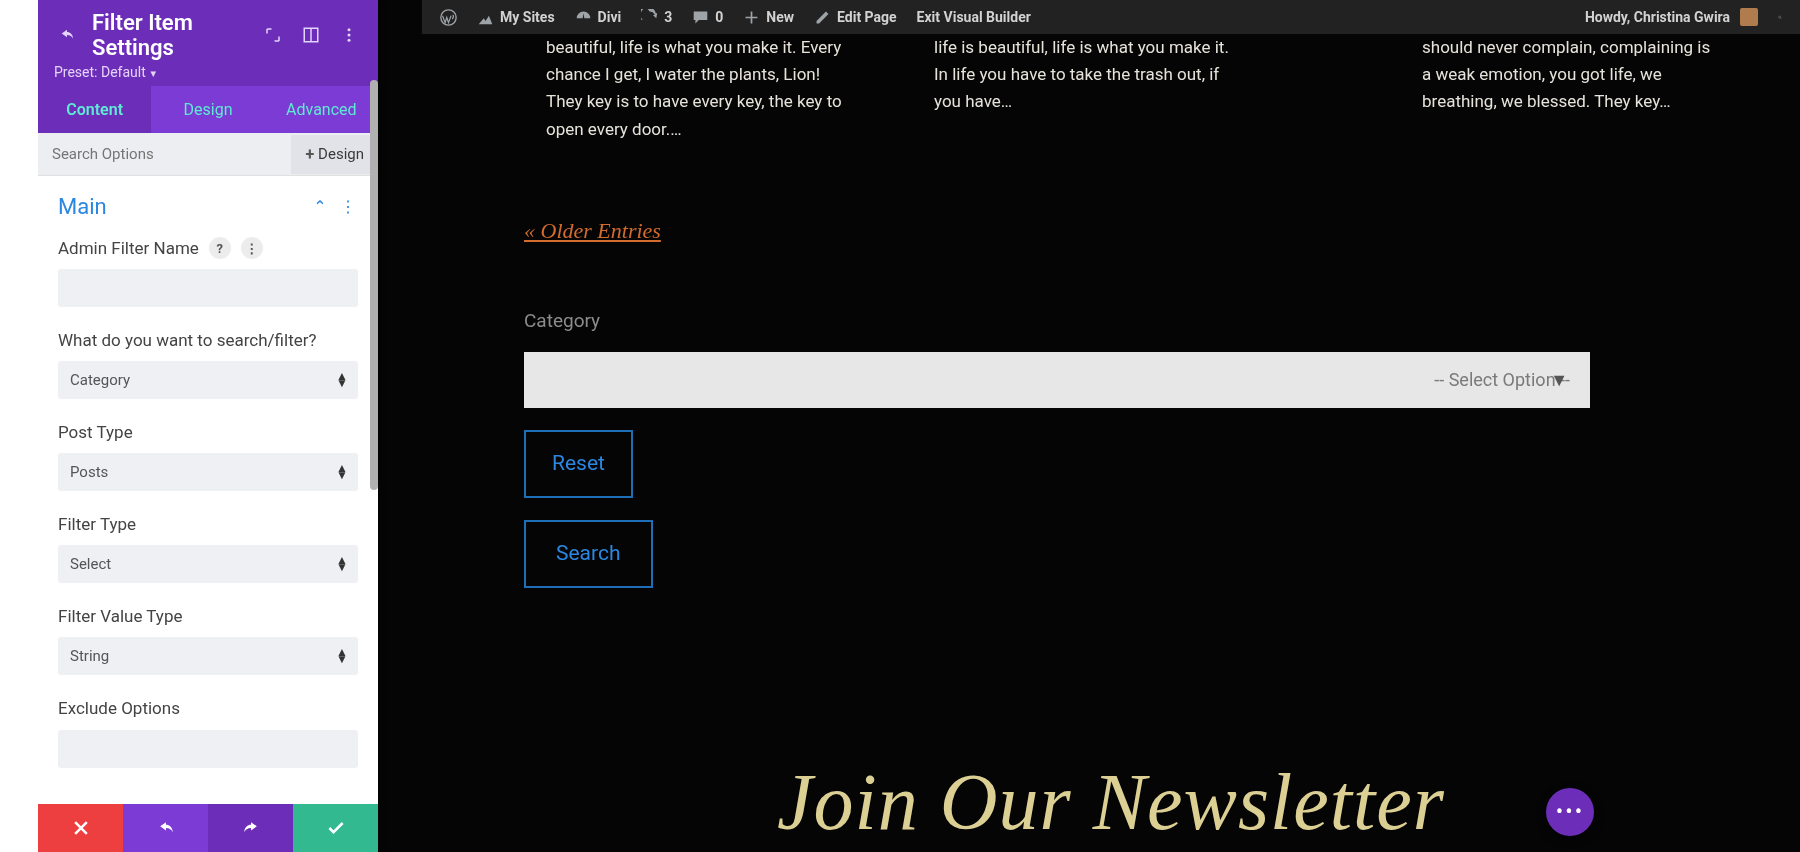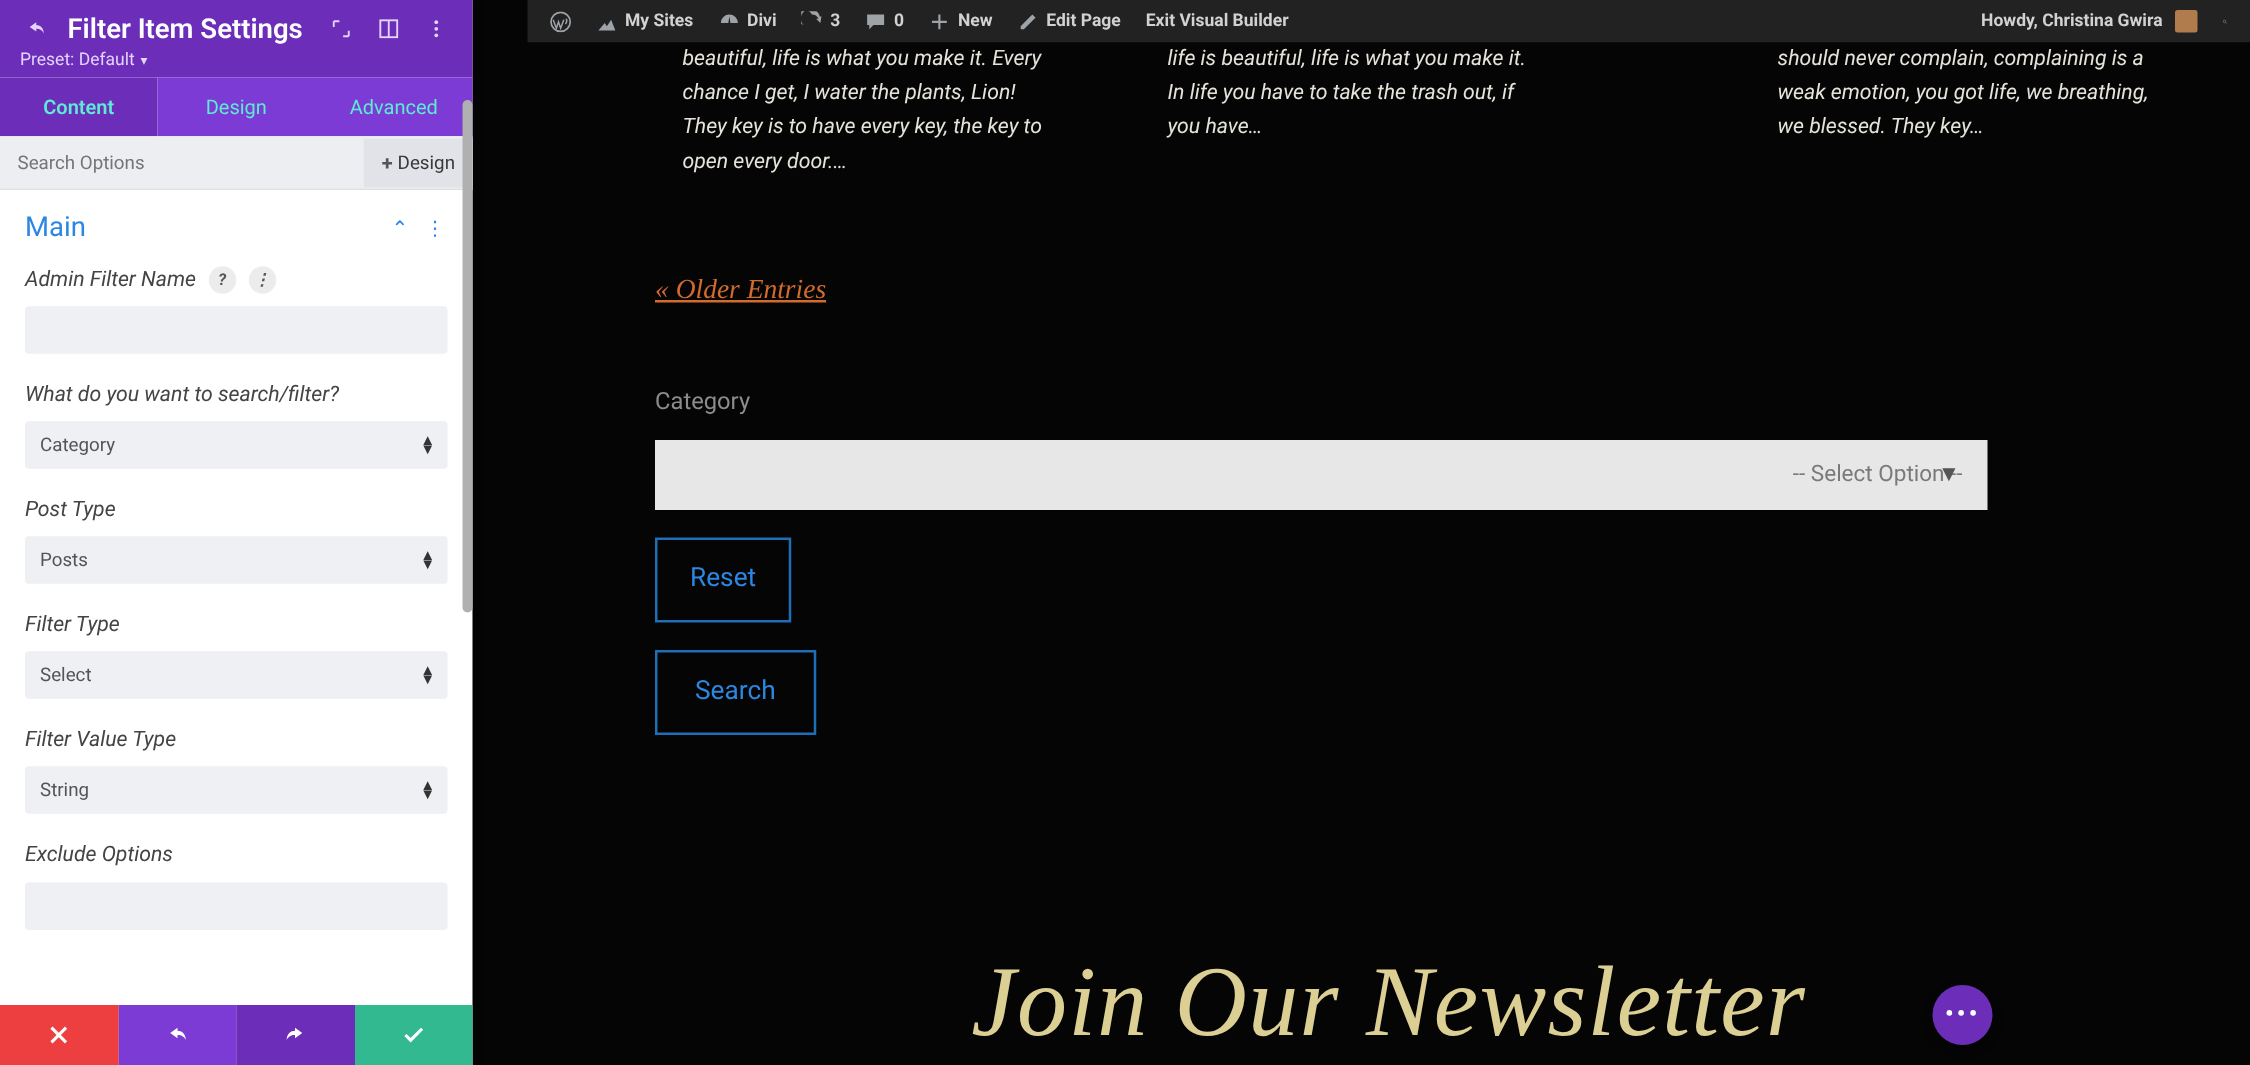"Filter Item Settings" .panel { padding-left: none -> 38px }
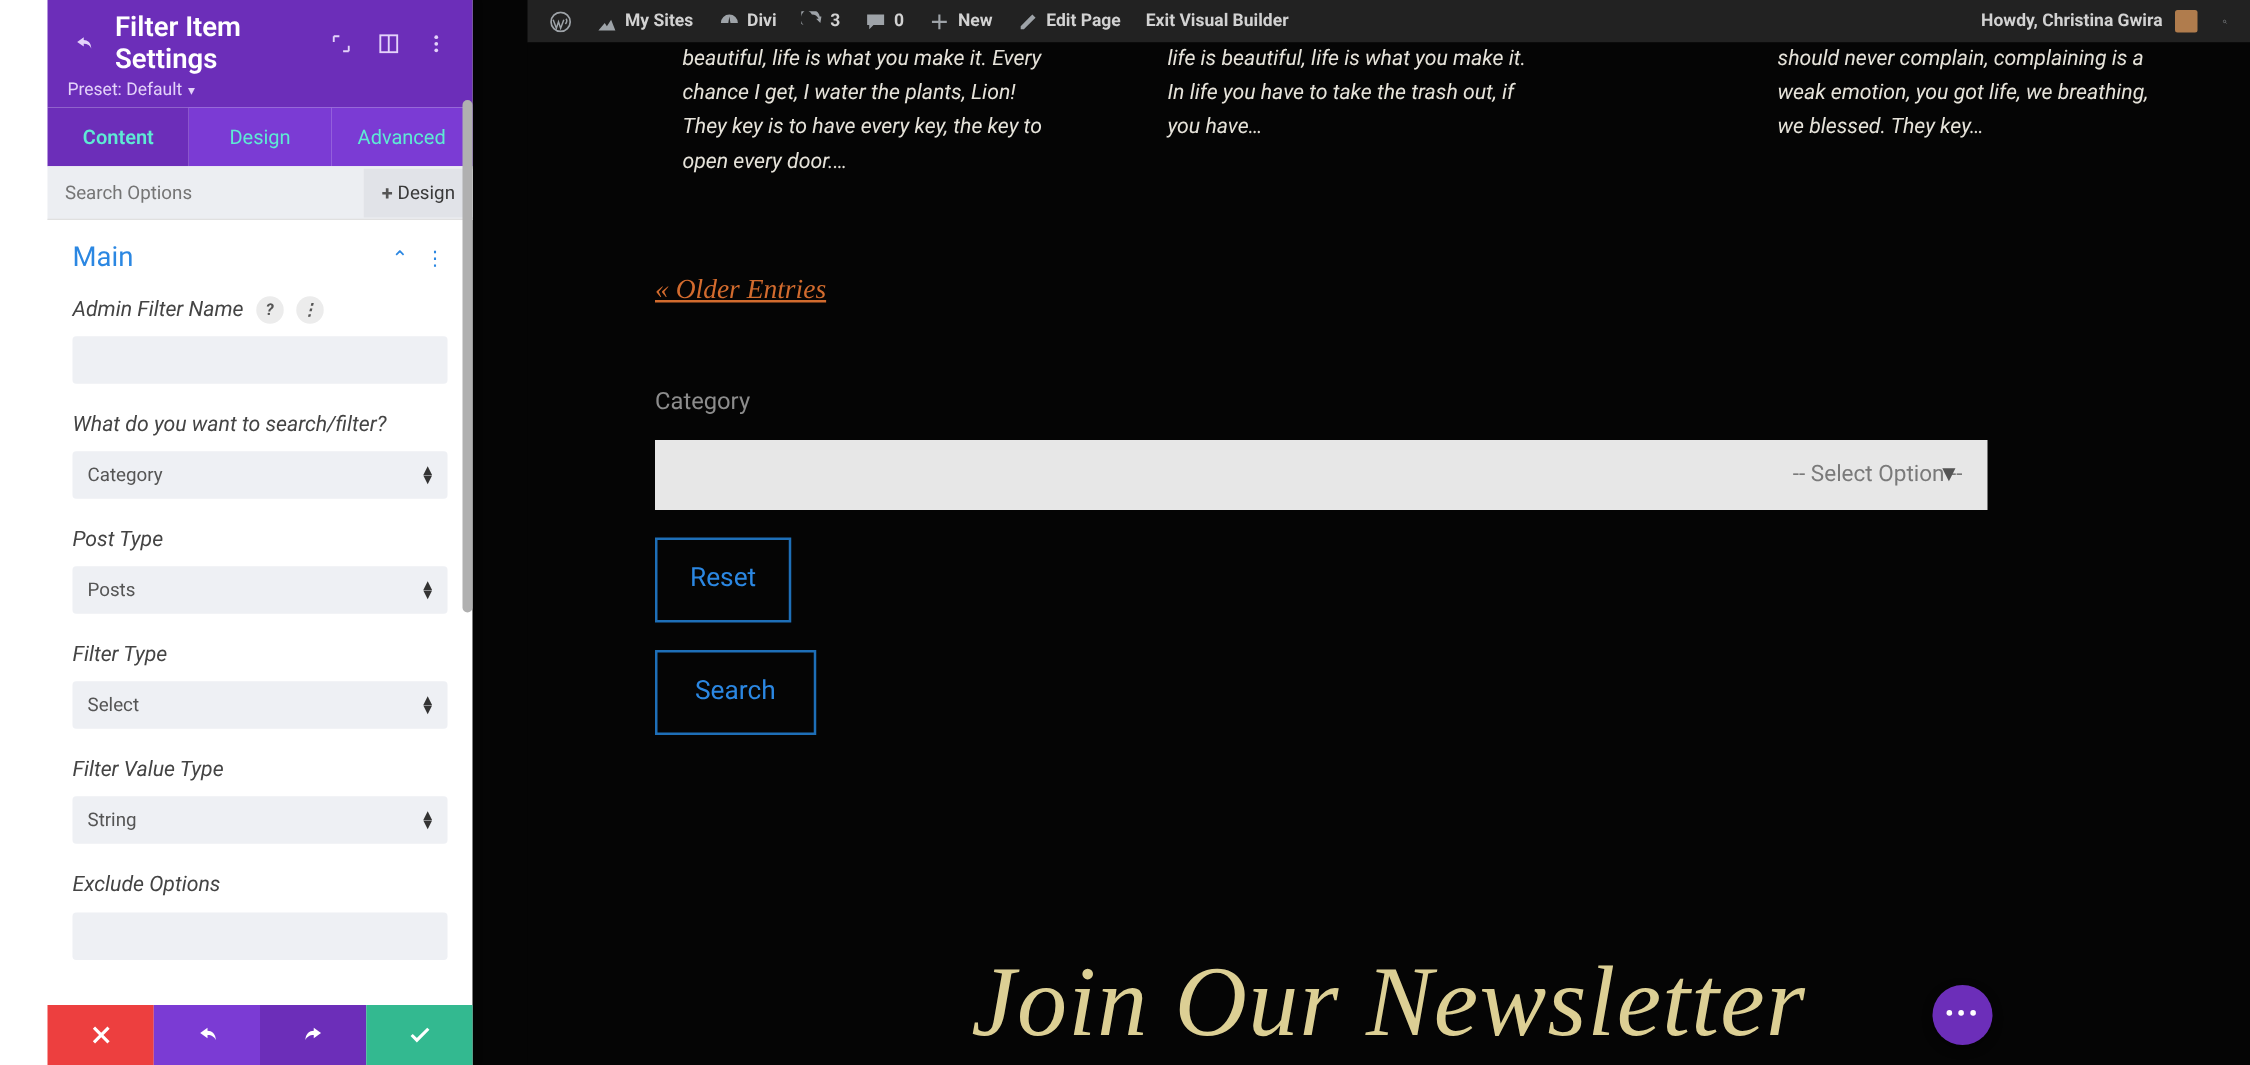"beautiful, life is what you" .columns .col { font-style: italic -> none }
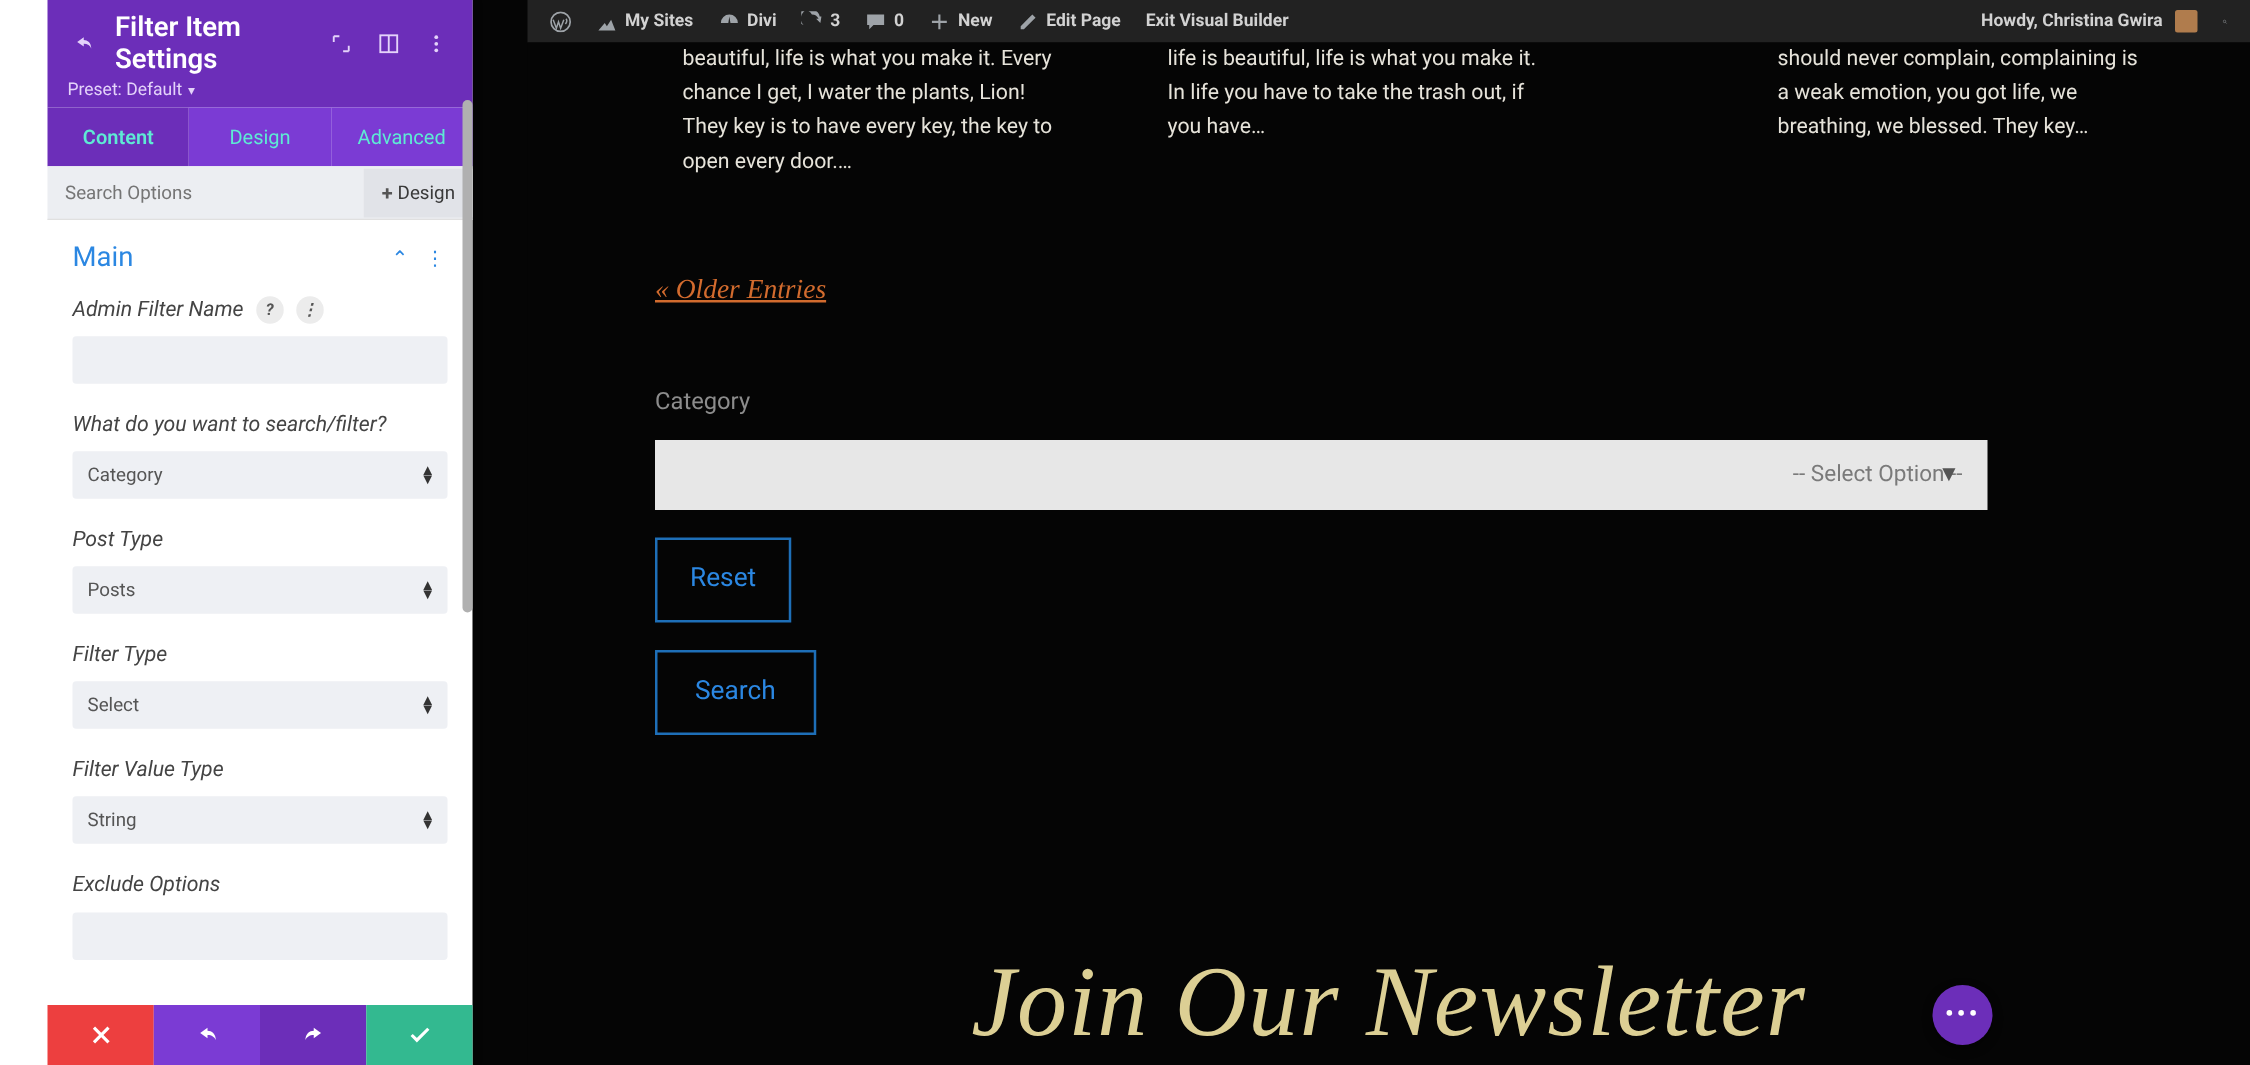"Admin Filter Name" .field .labelrow { font-style: italic -> none }
